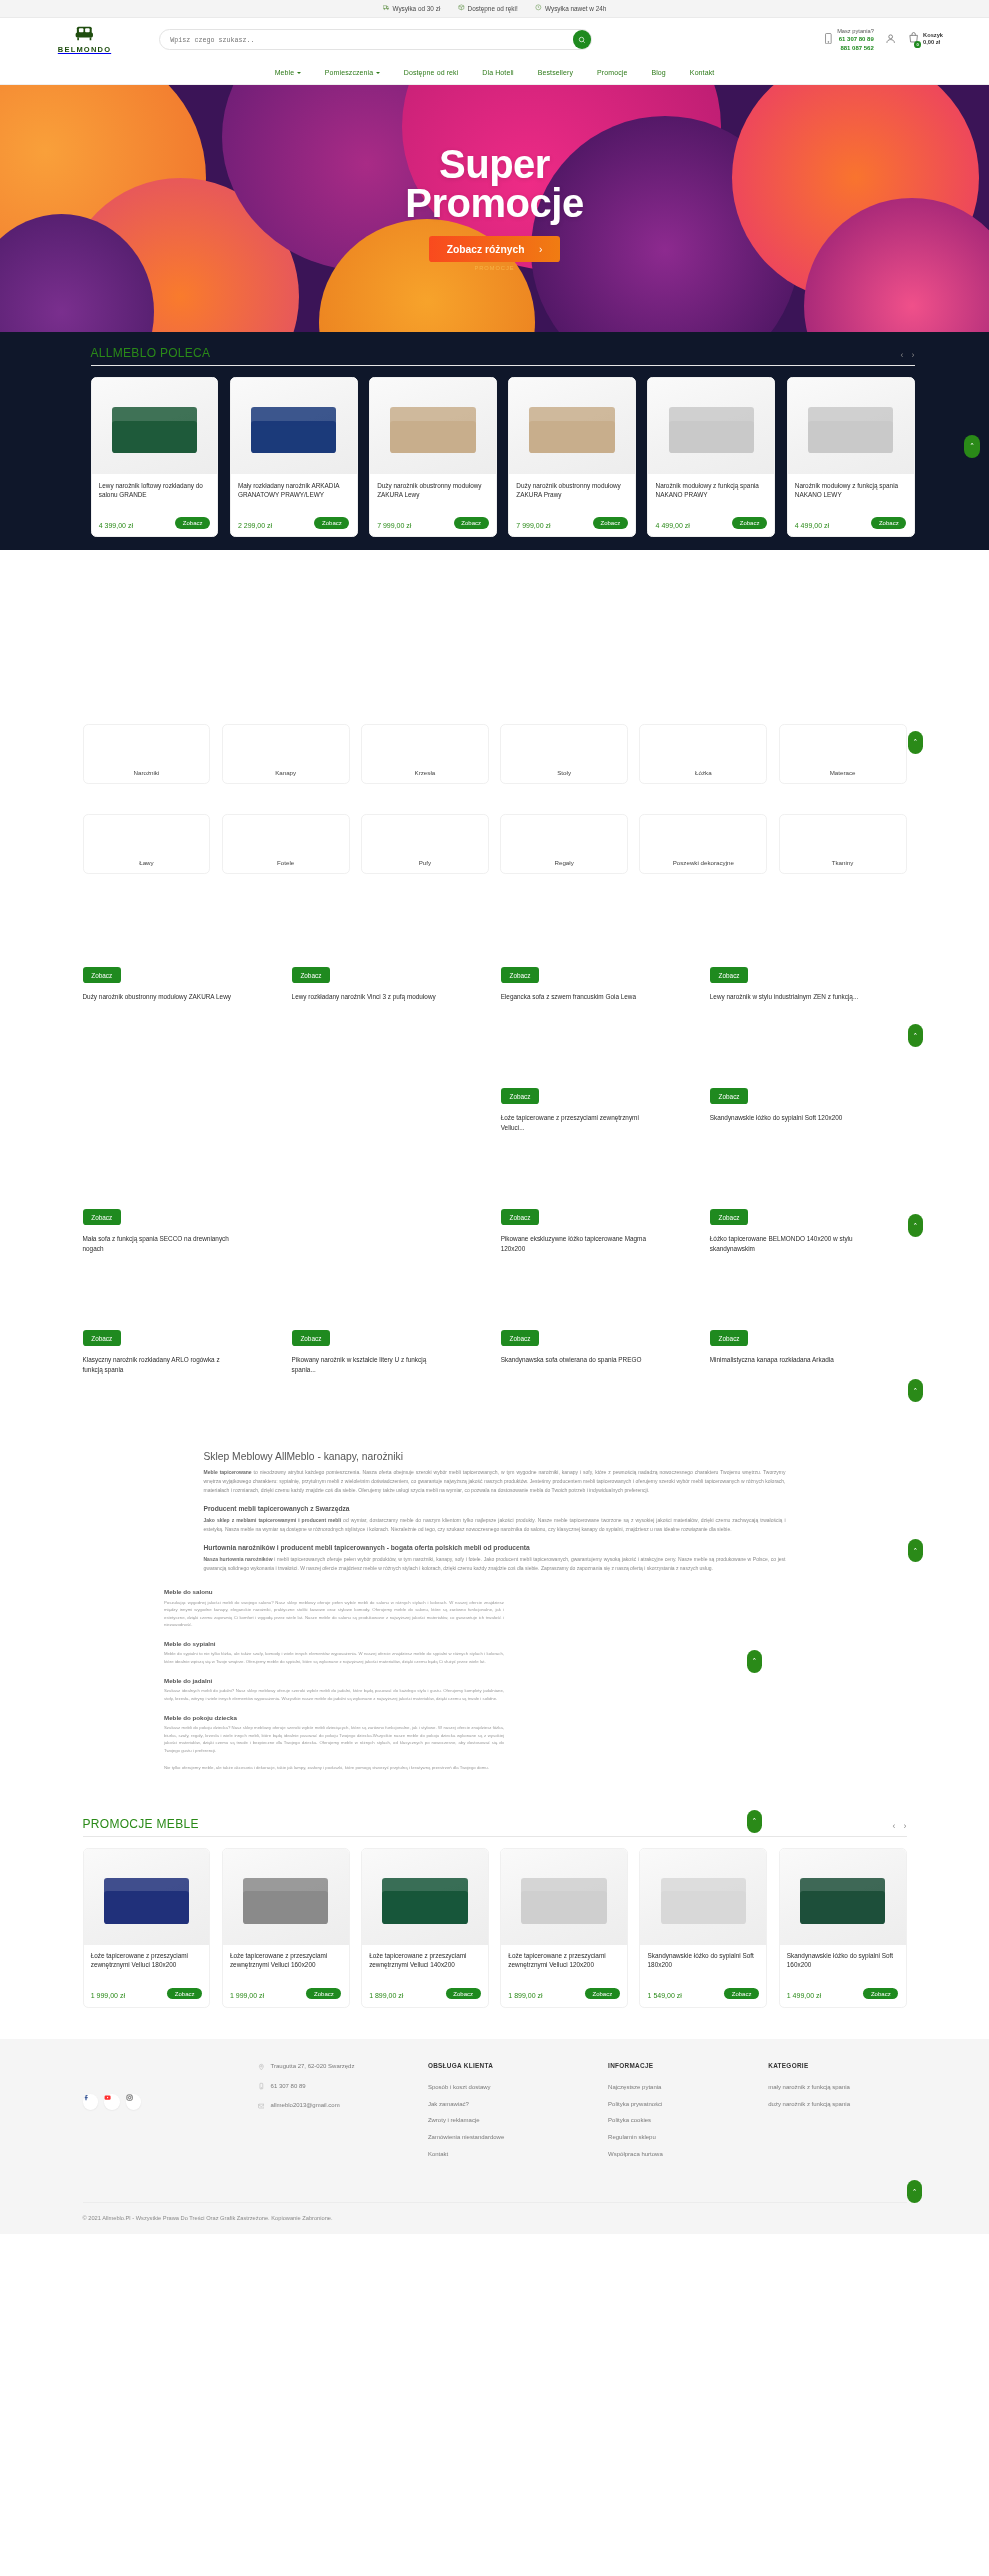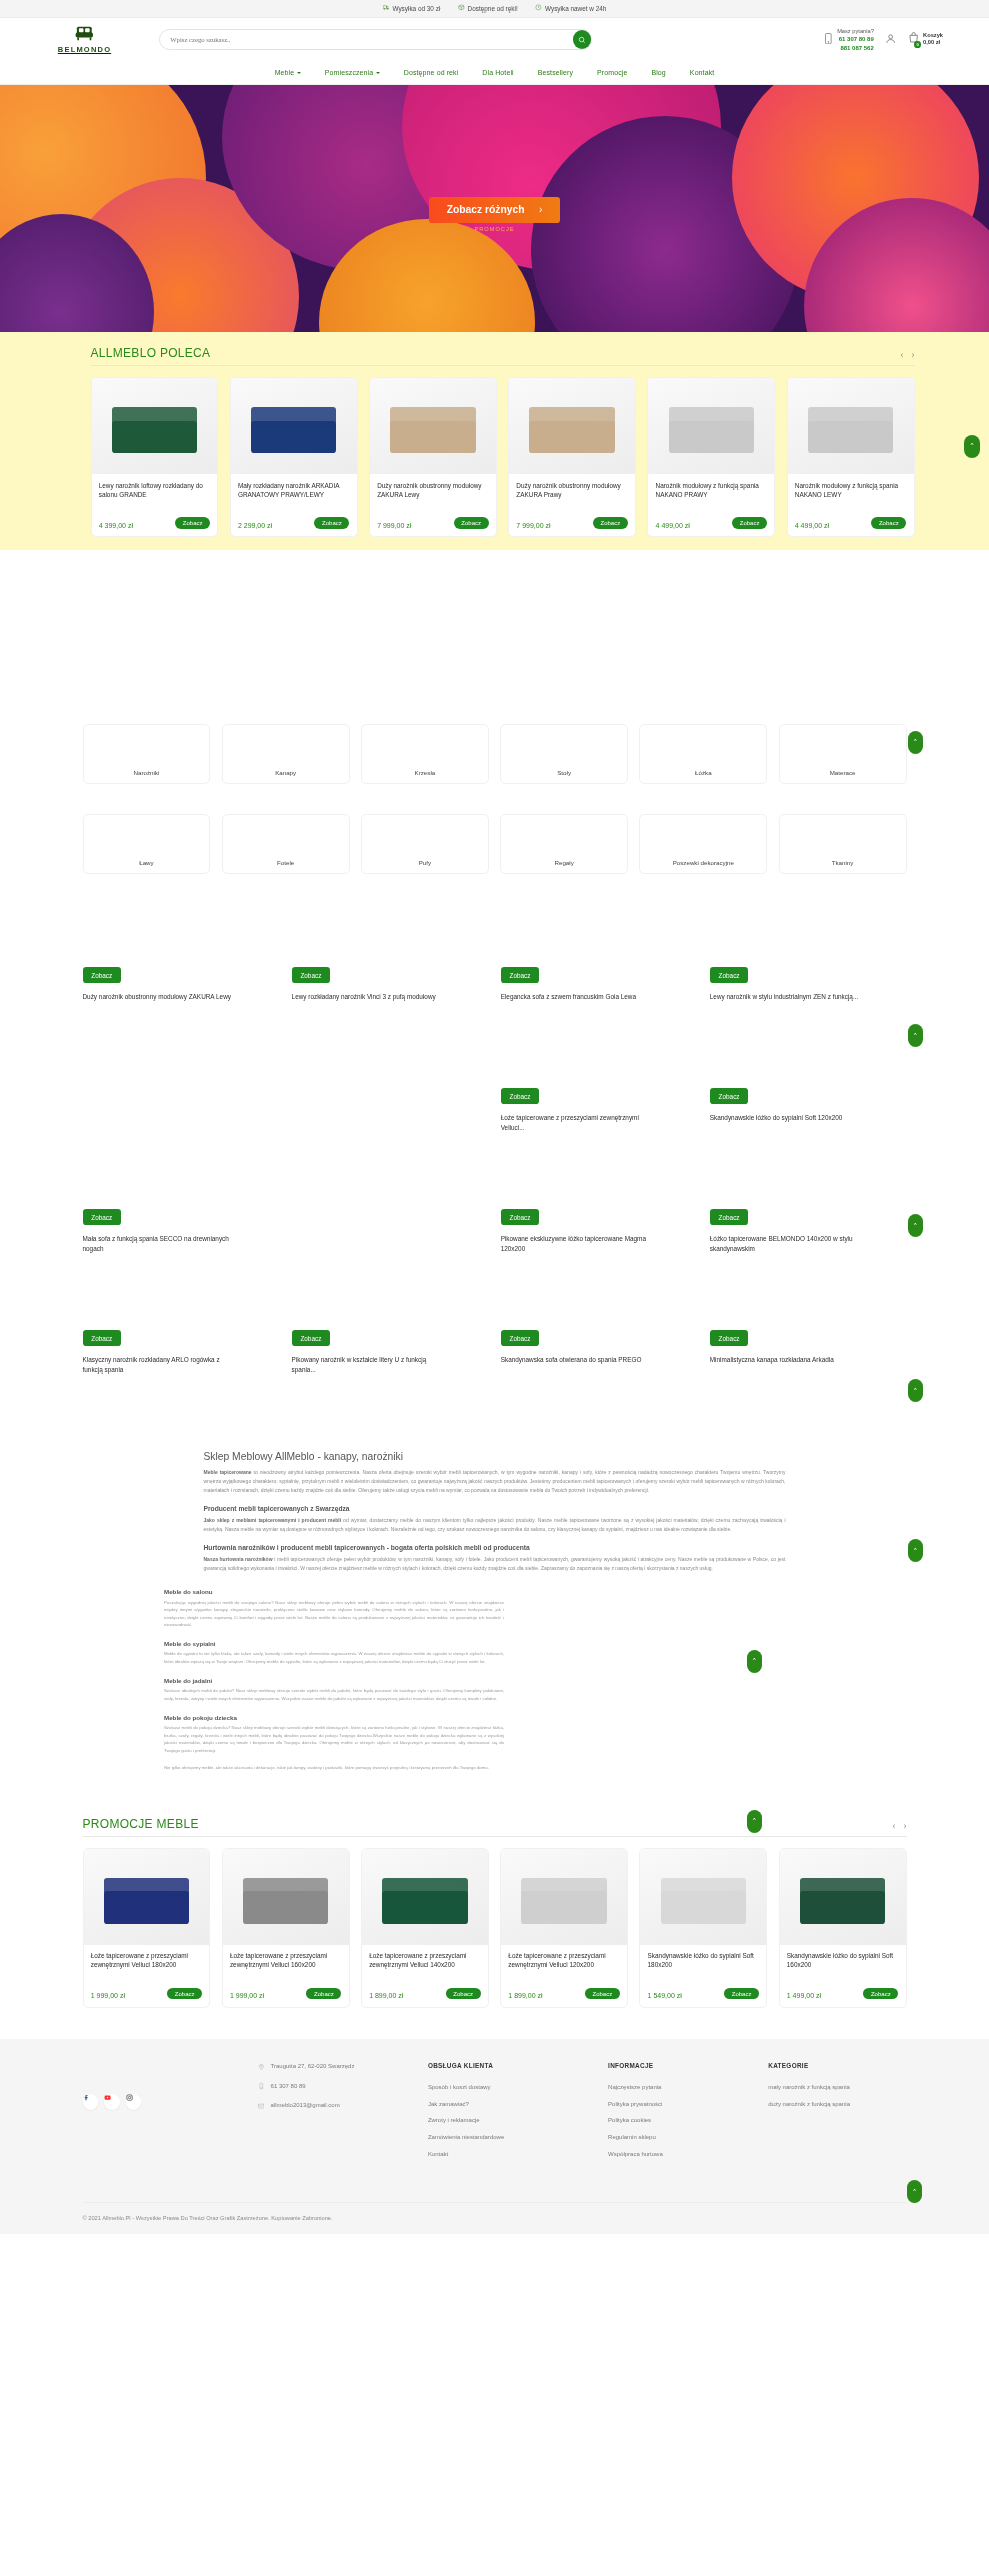"Wpisz czego szukasz.." .search-input { font-family: Liberation Serif, serif -> Liberation Mono, monospace }
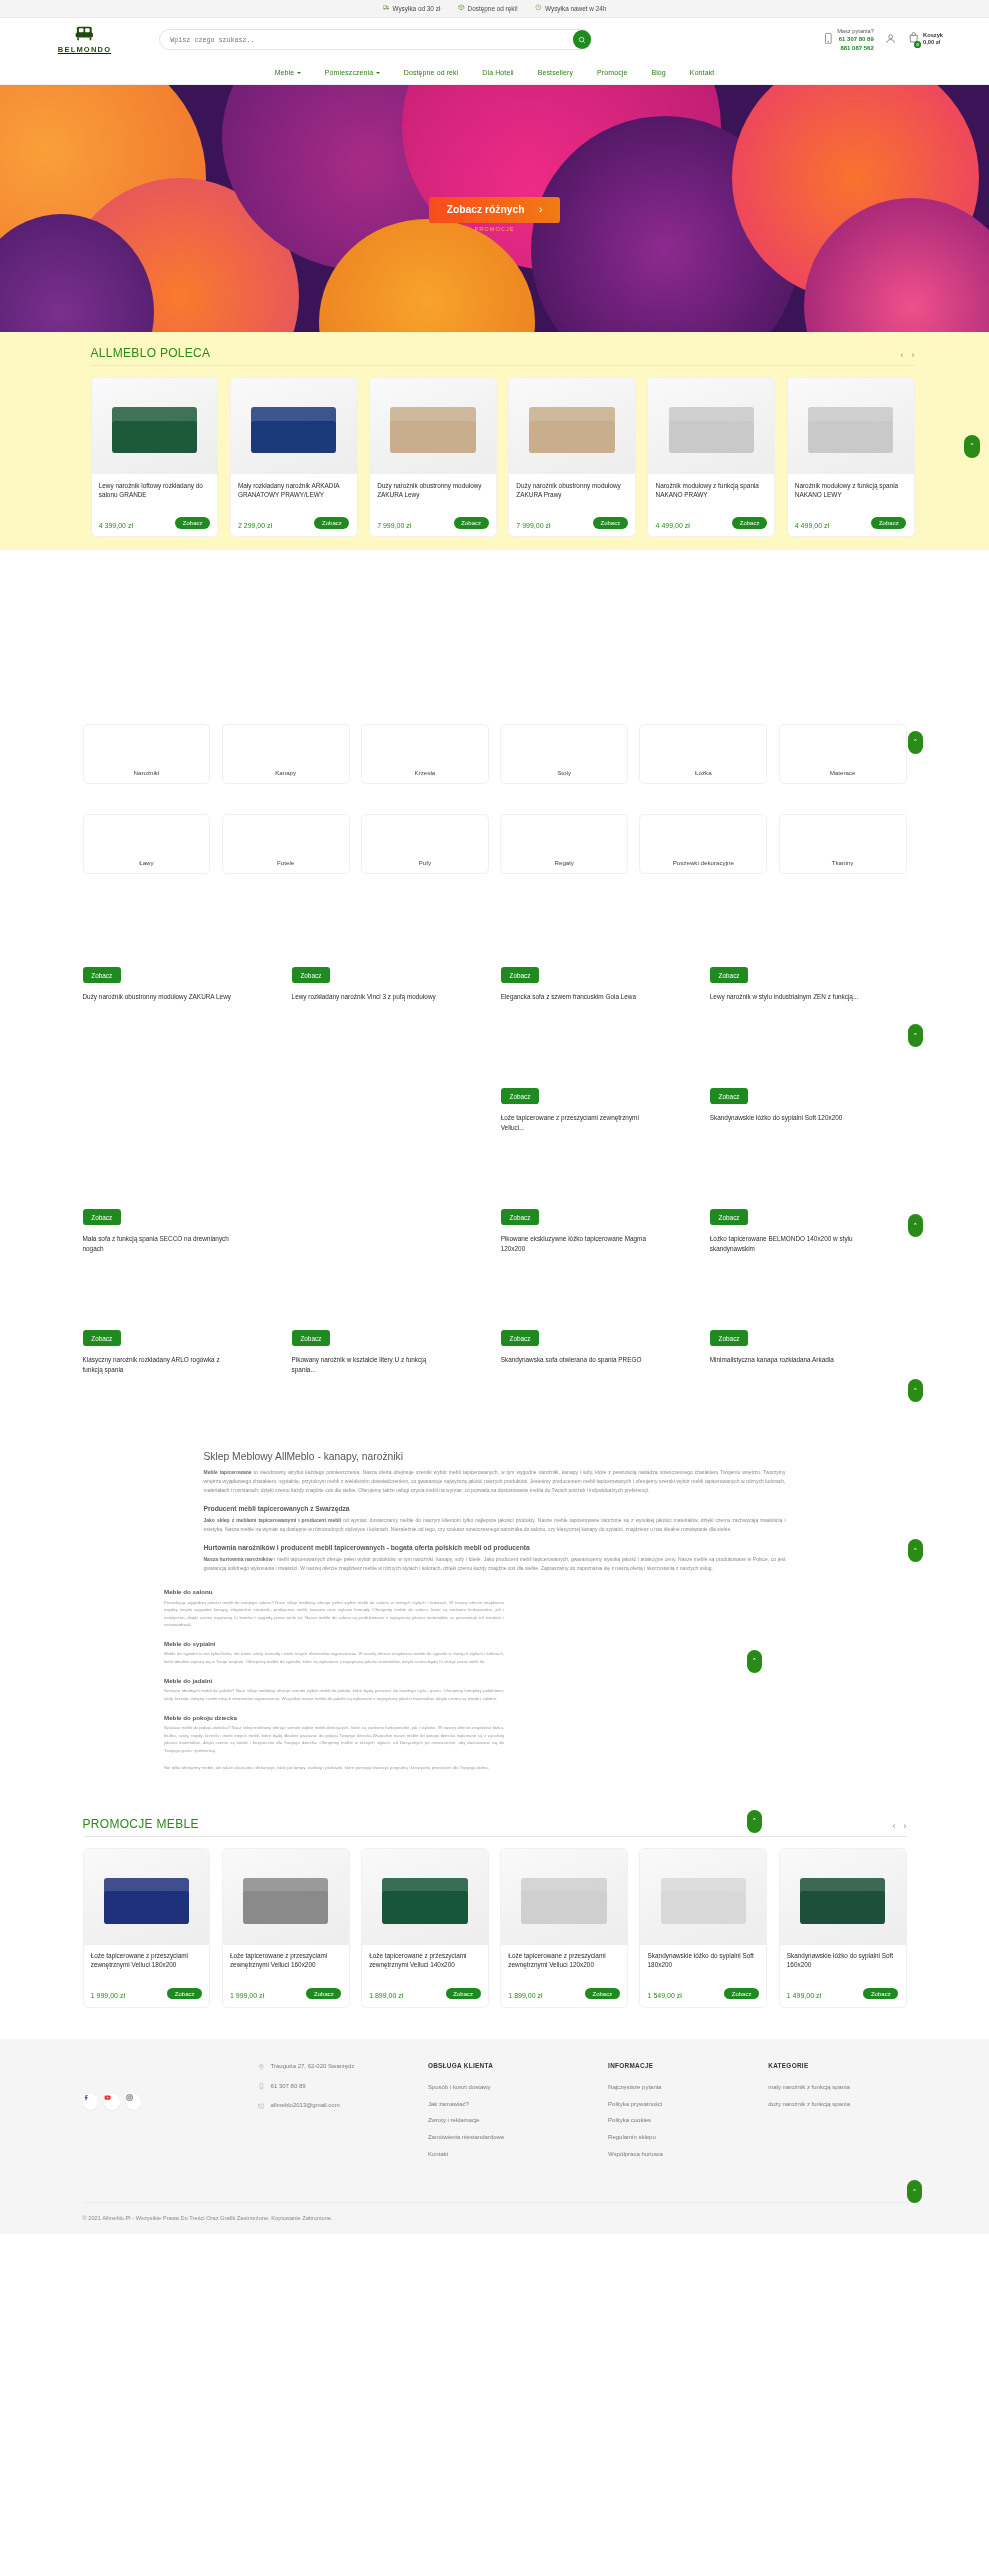"Super" h1 { html: none -> <h1> <span>Super</span><br> <span>Promocje</span> </h1> }
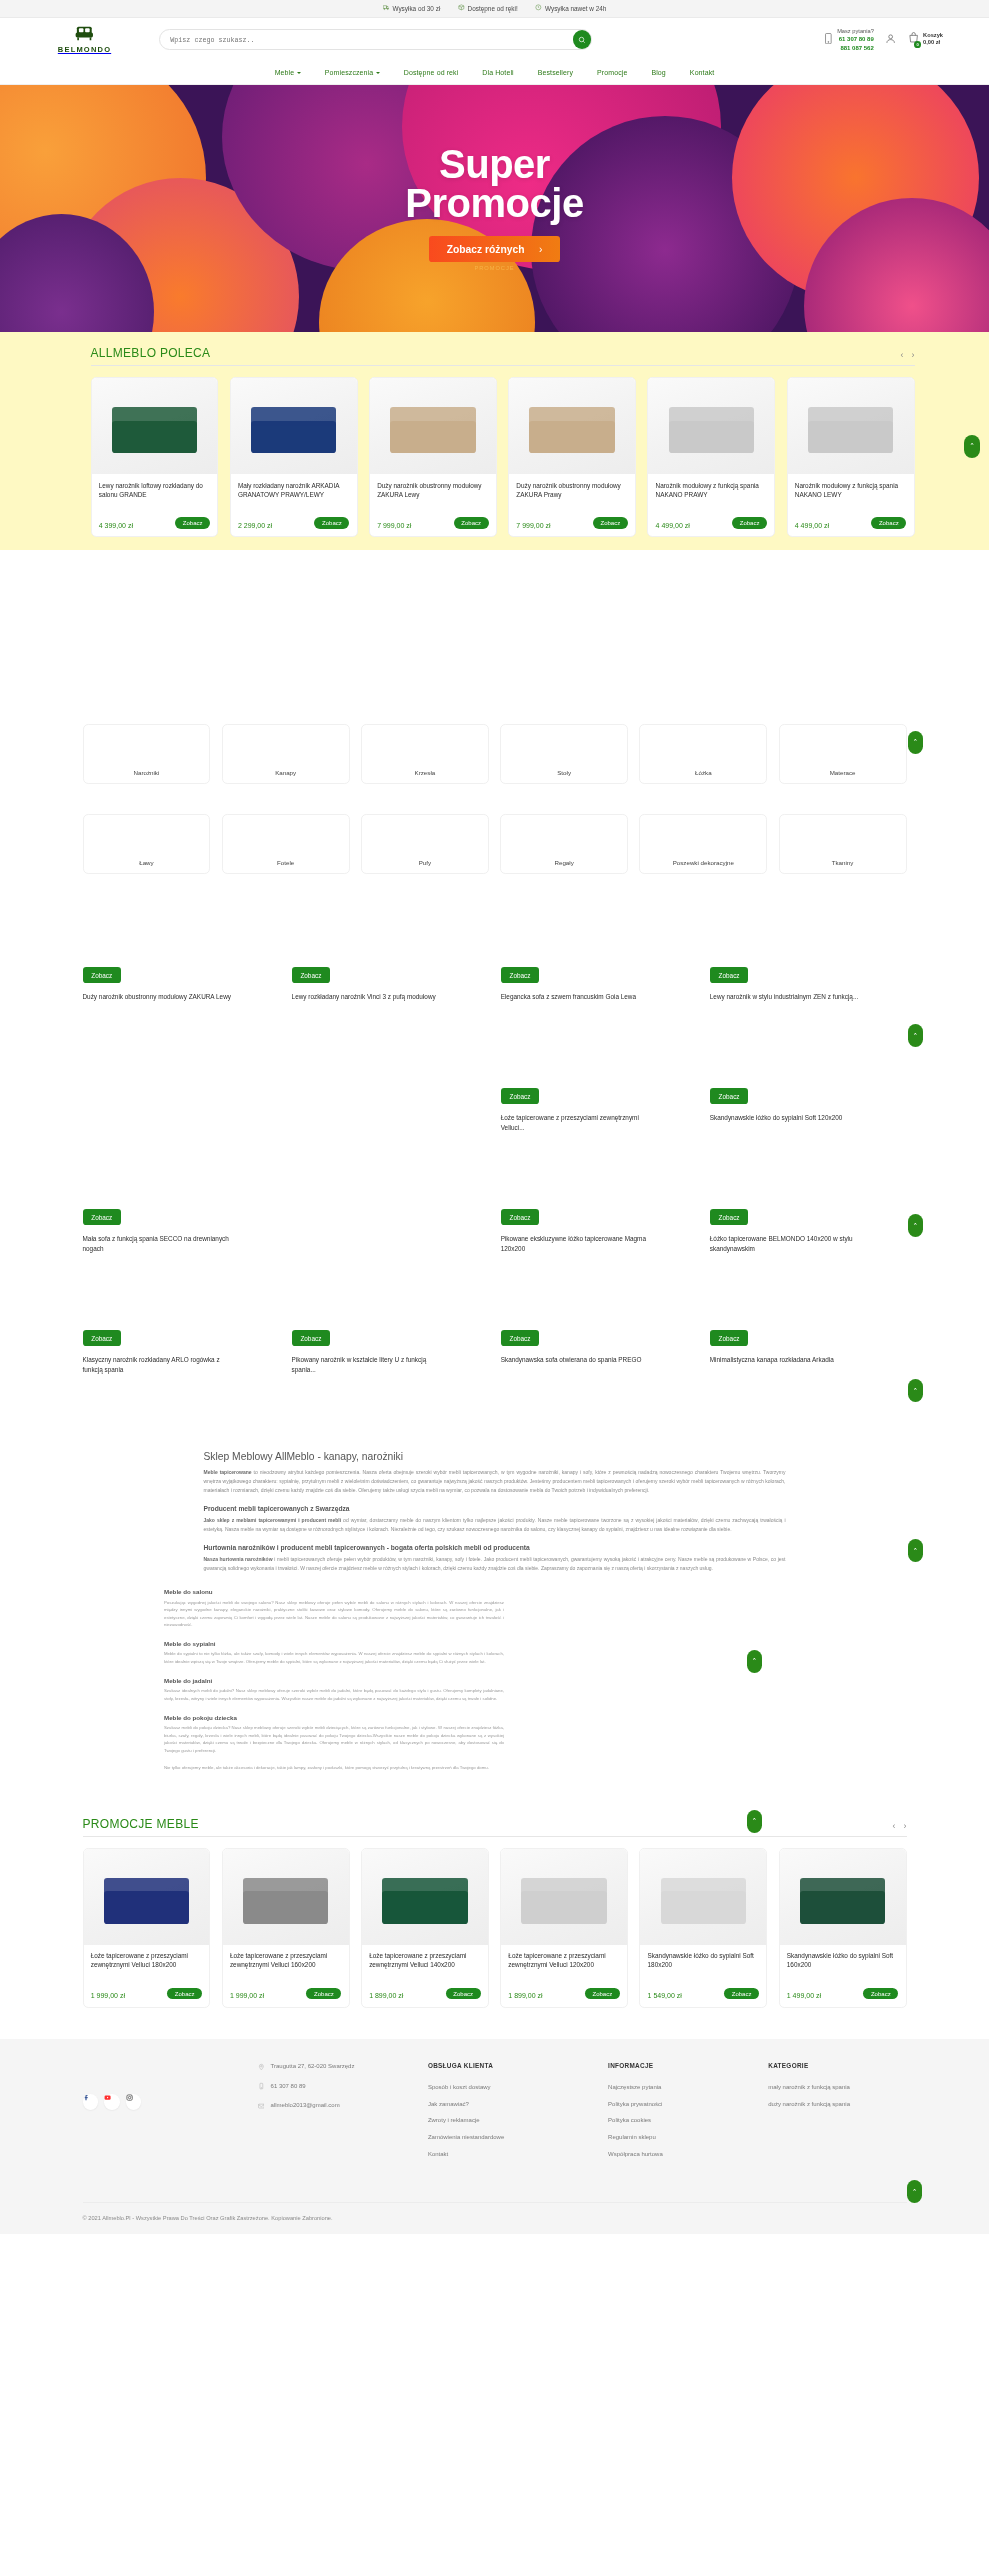"ALLMEBLO POLECA" div.relhost { background: #fef9c3 -> #0f172a }
